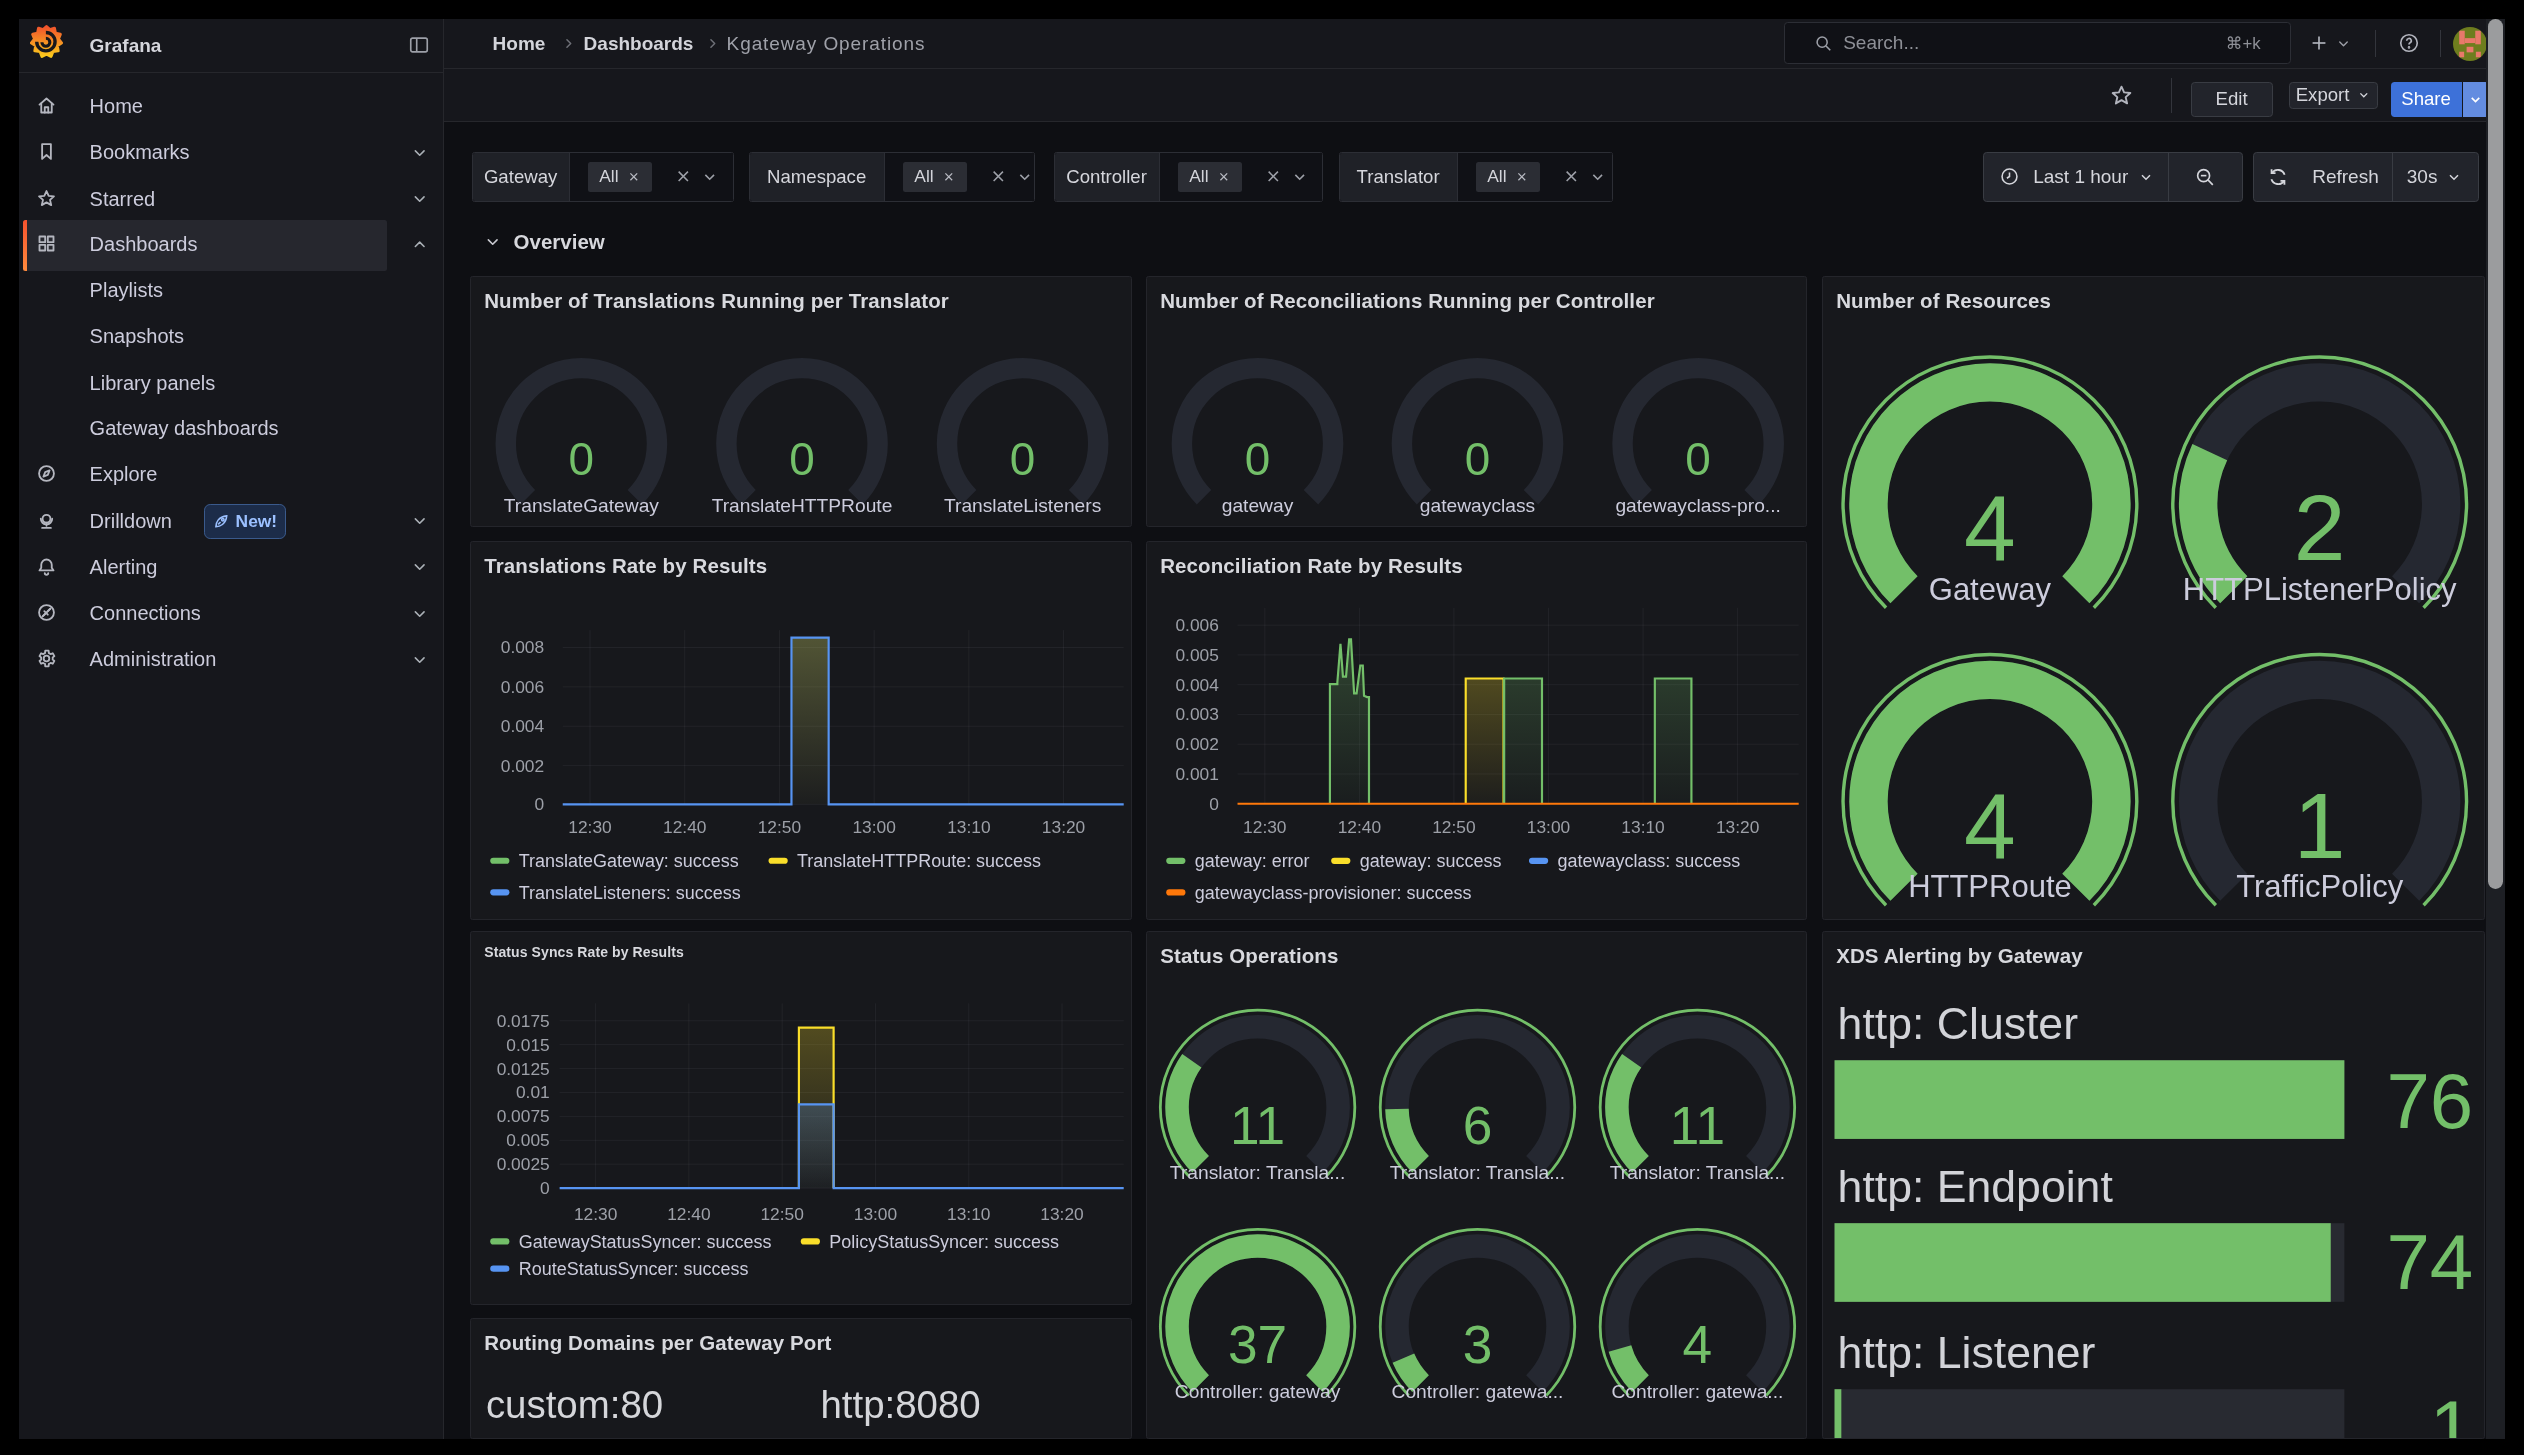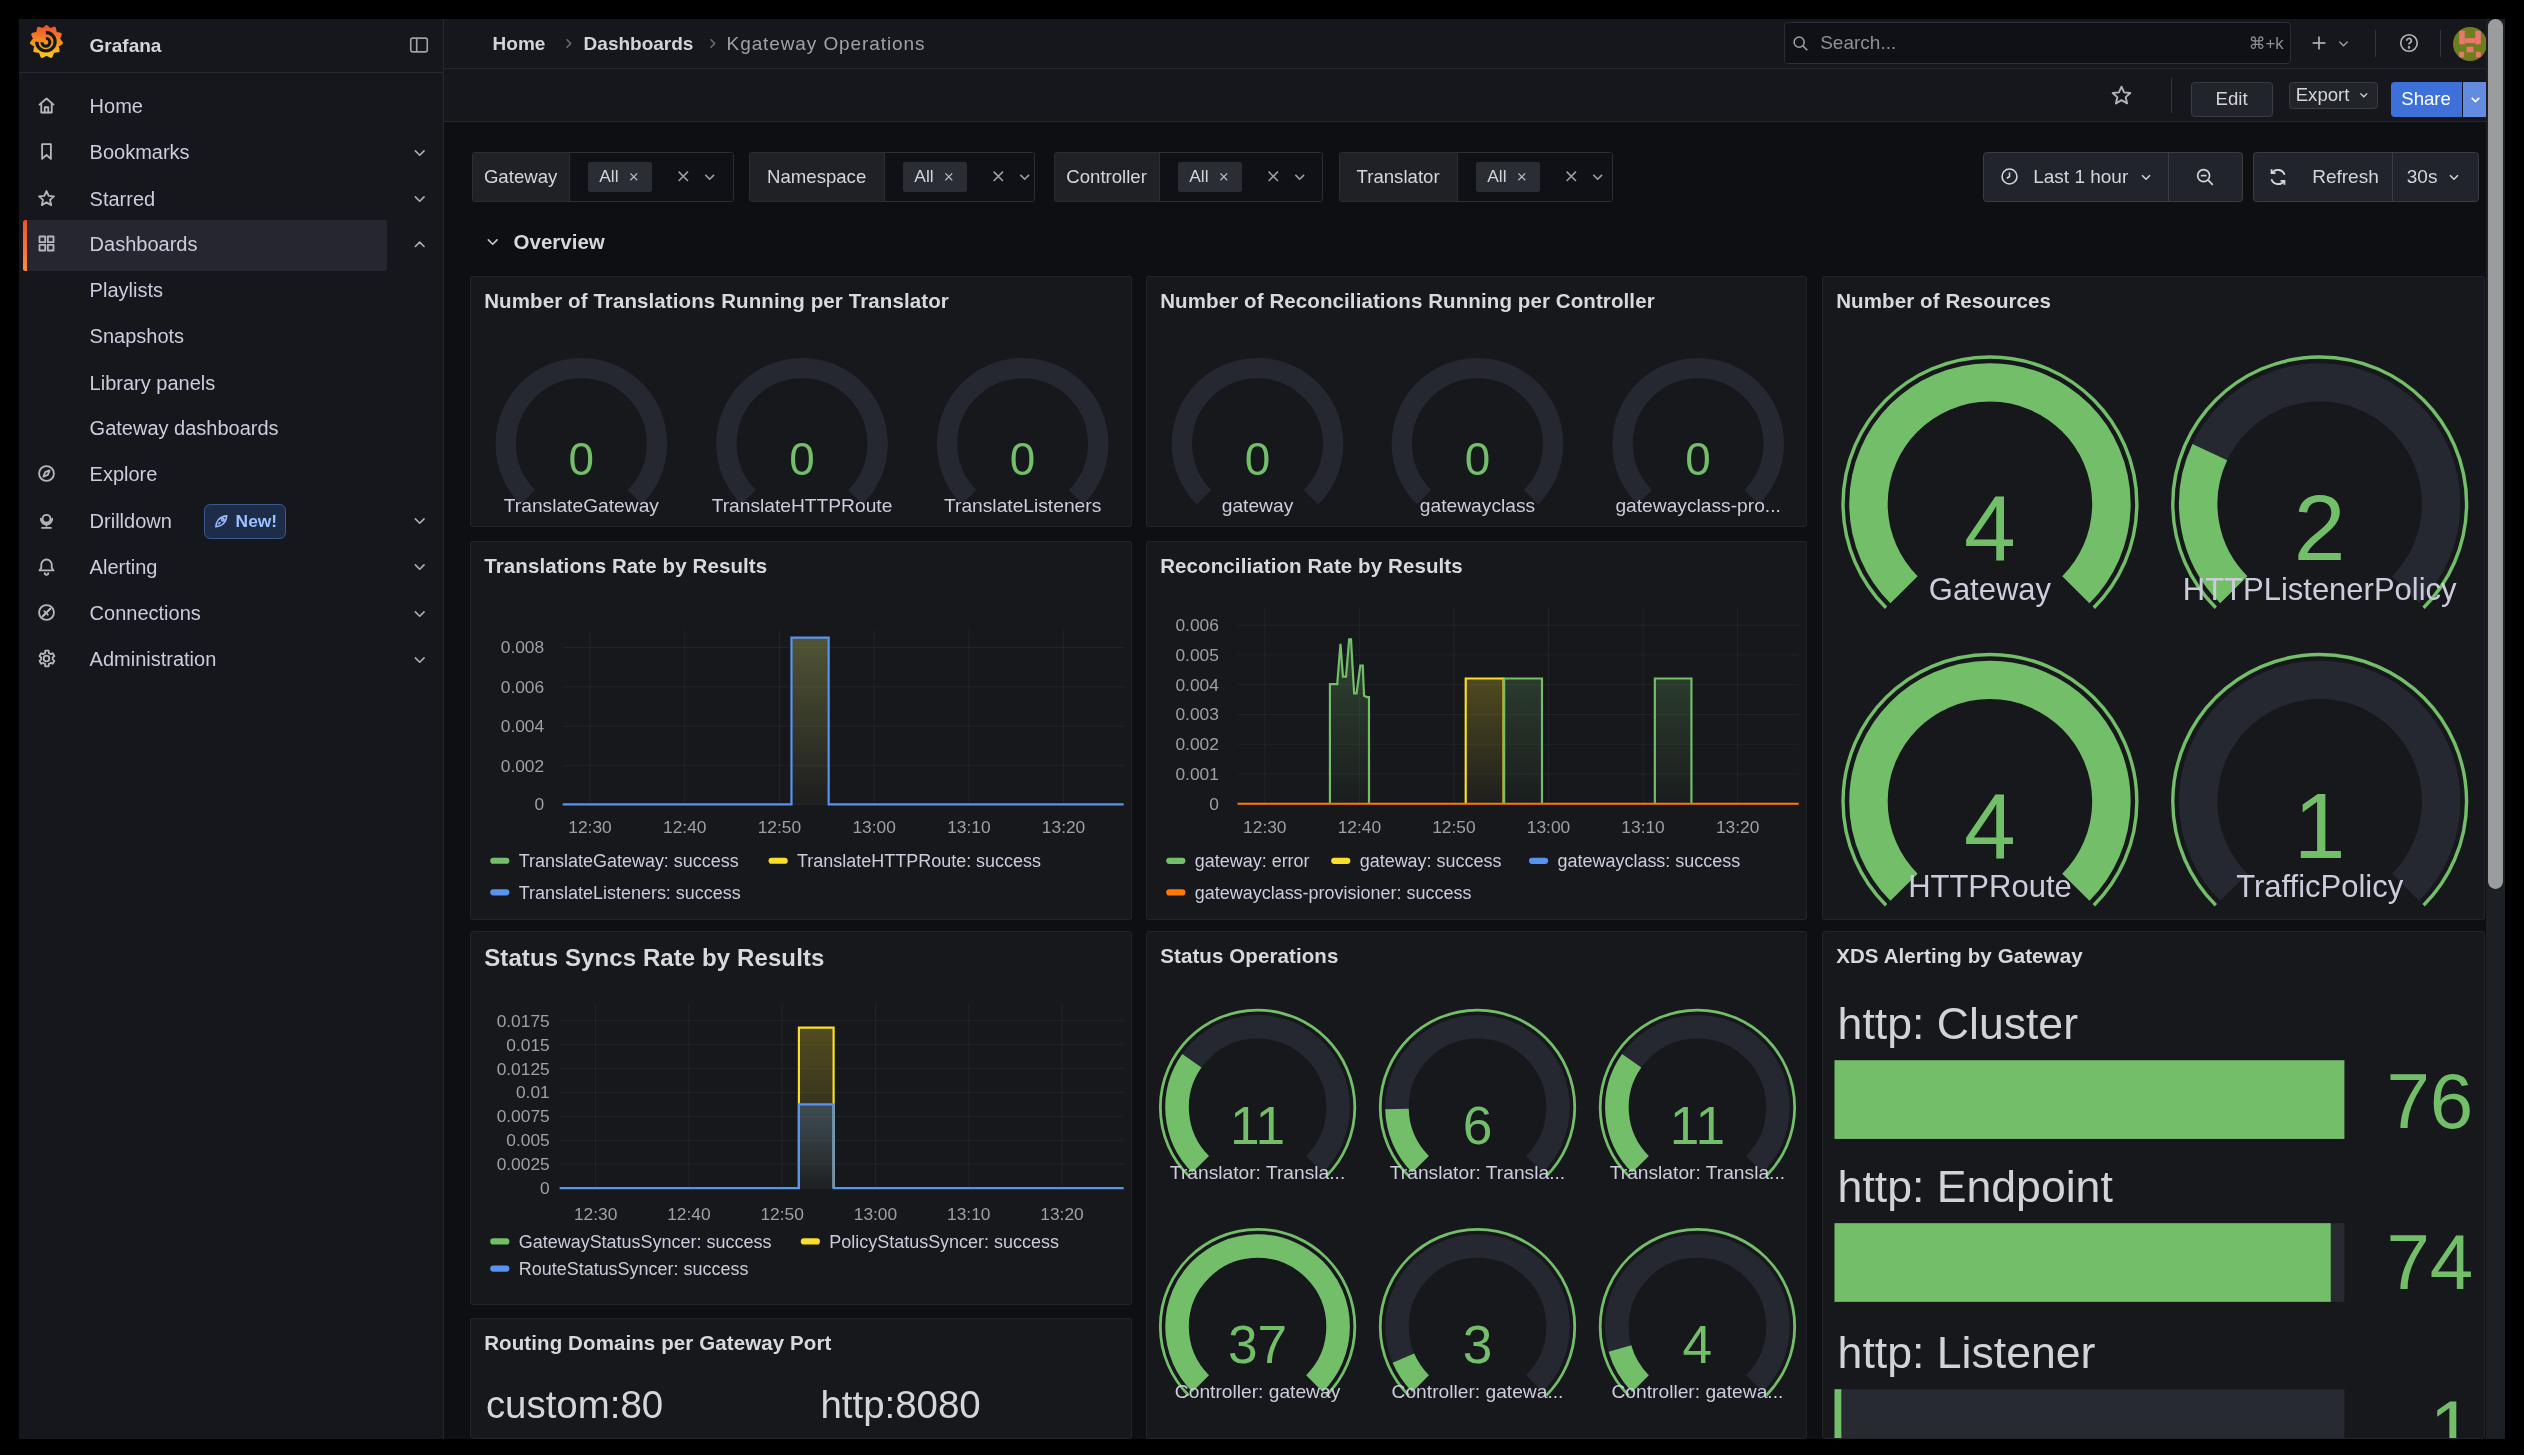"Search..." div.abs { padding: 0 6px -> 0 29px }
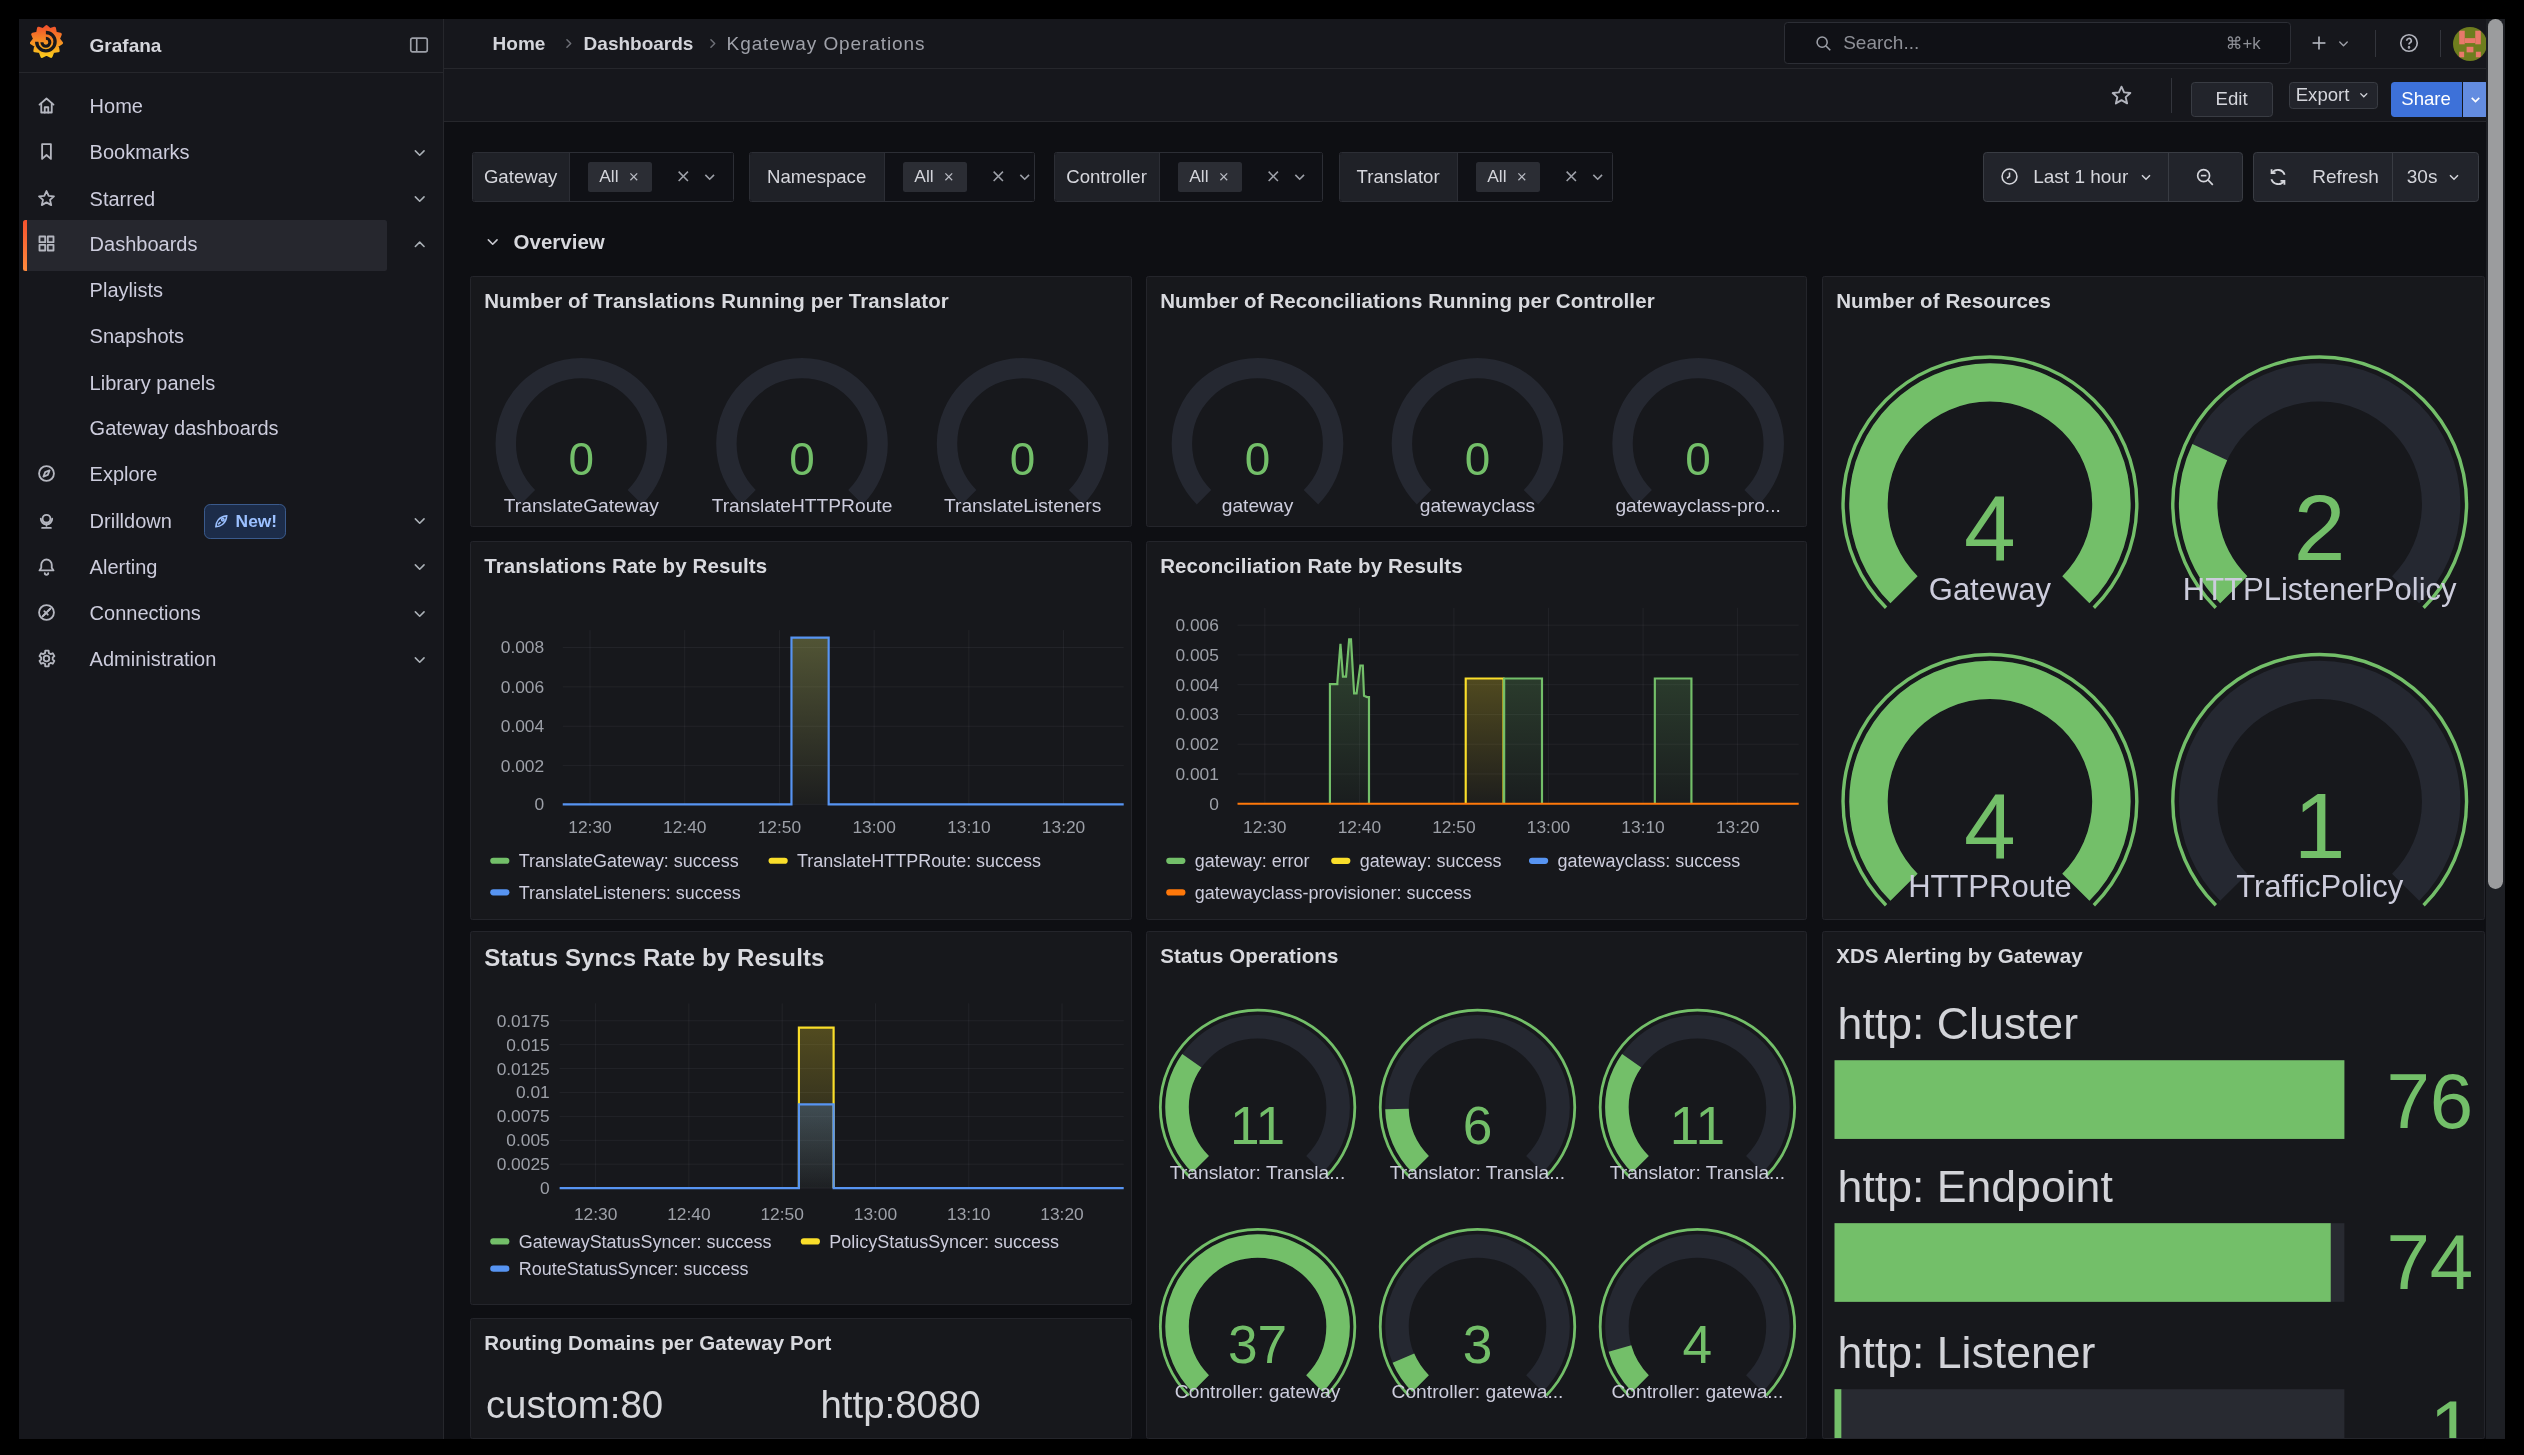"Status Syncs Rate by Results" div.ptitle { font-size: 24px -> 14px }
